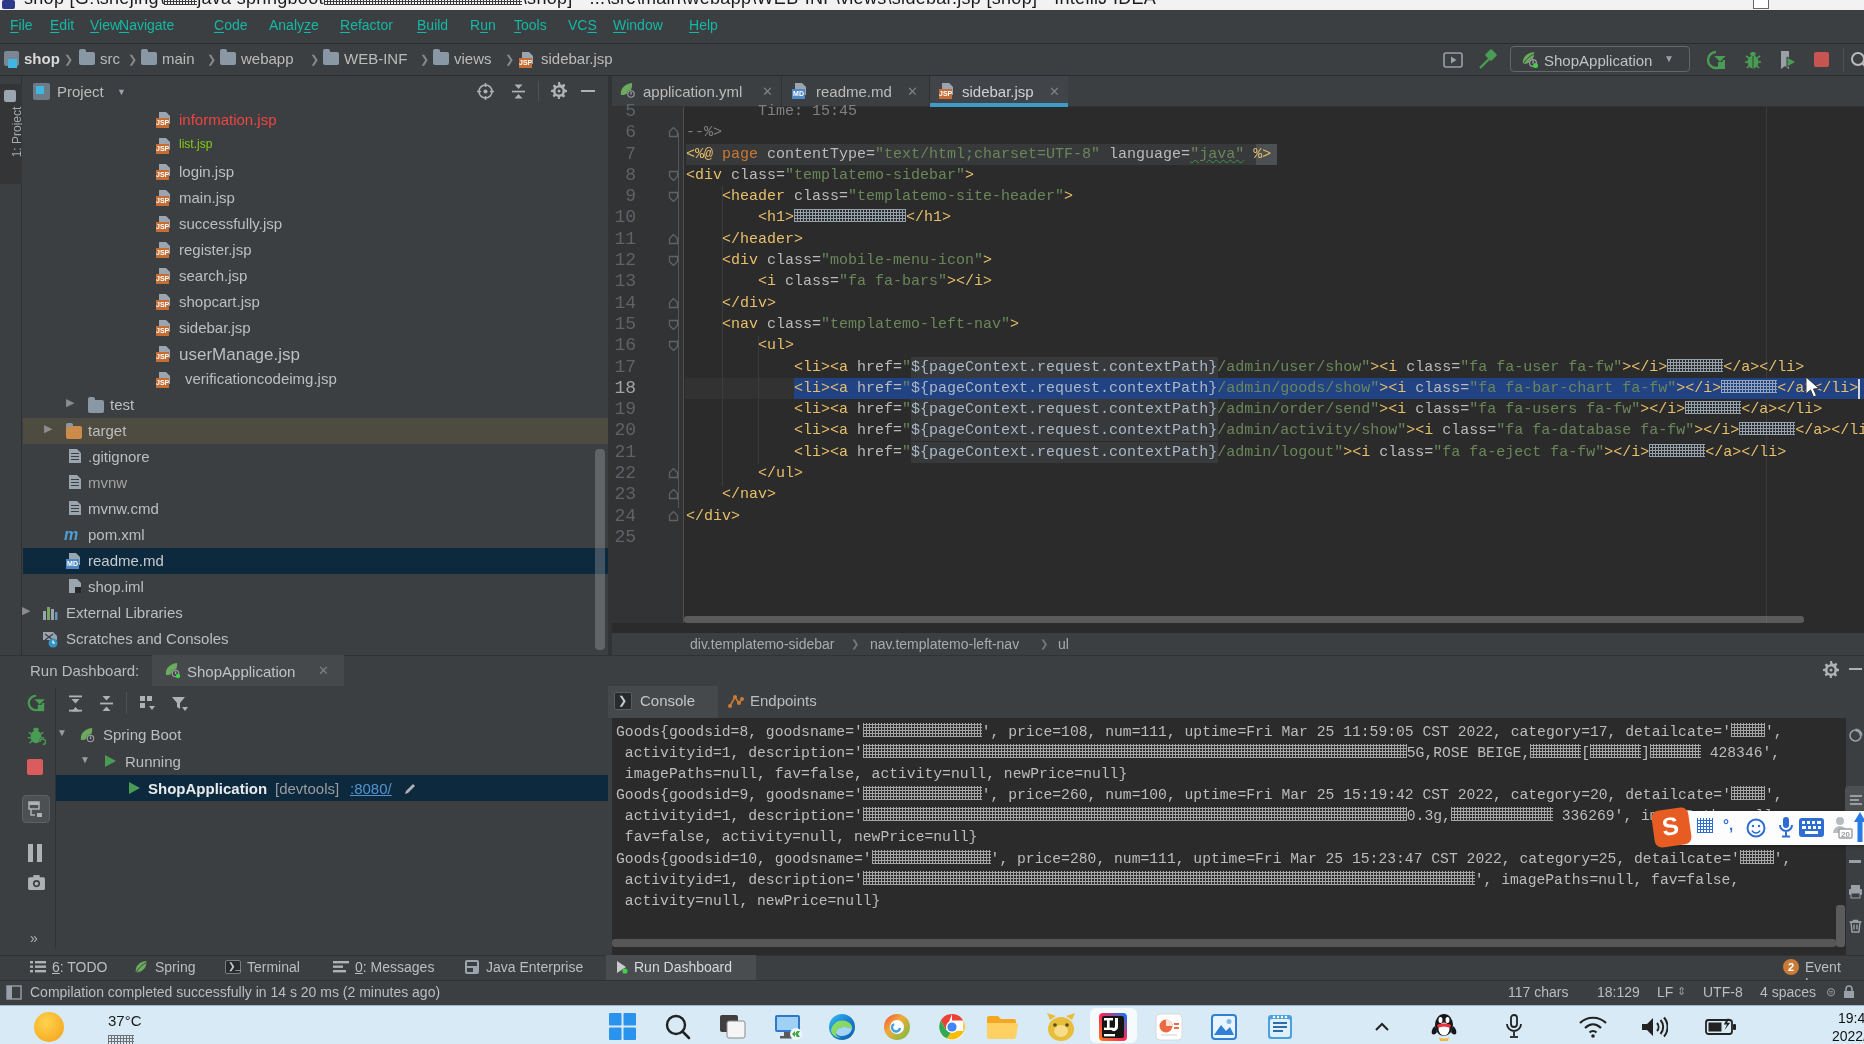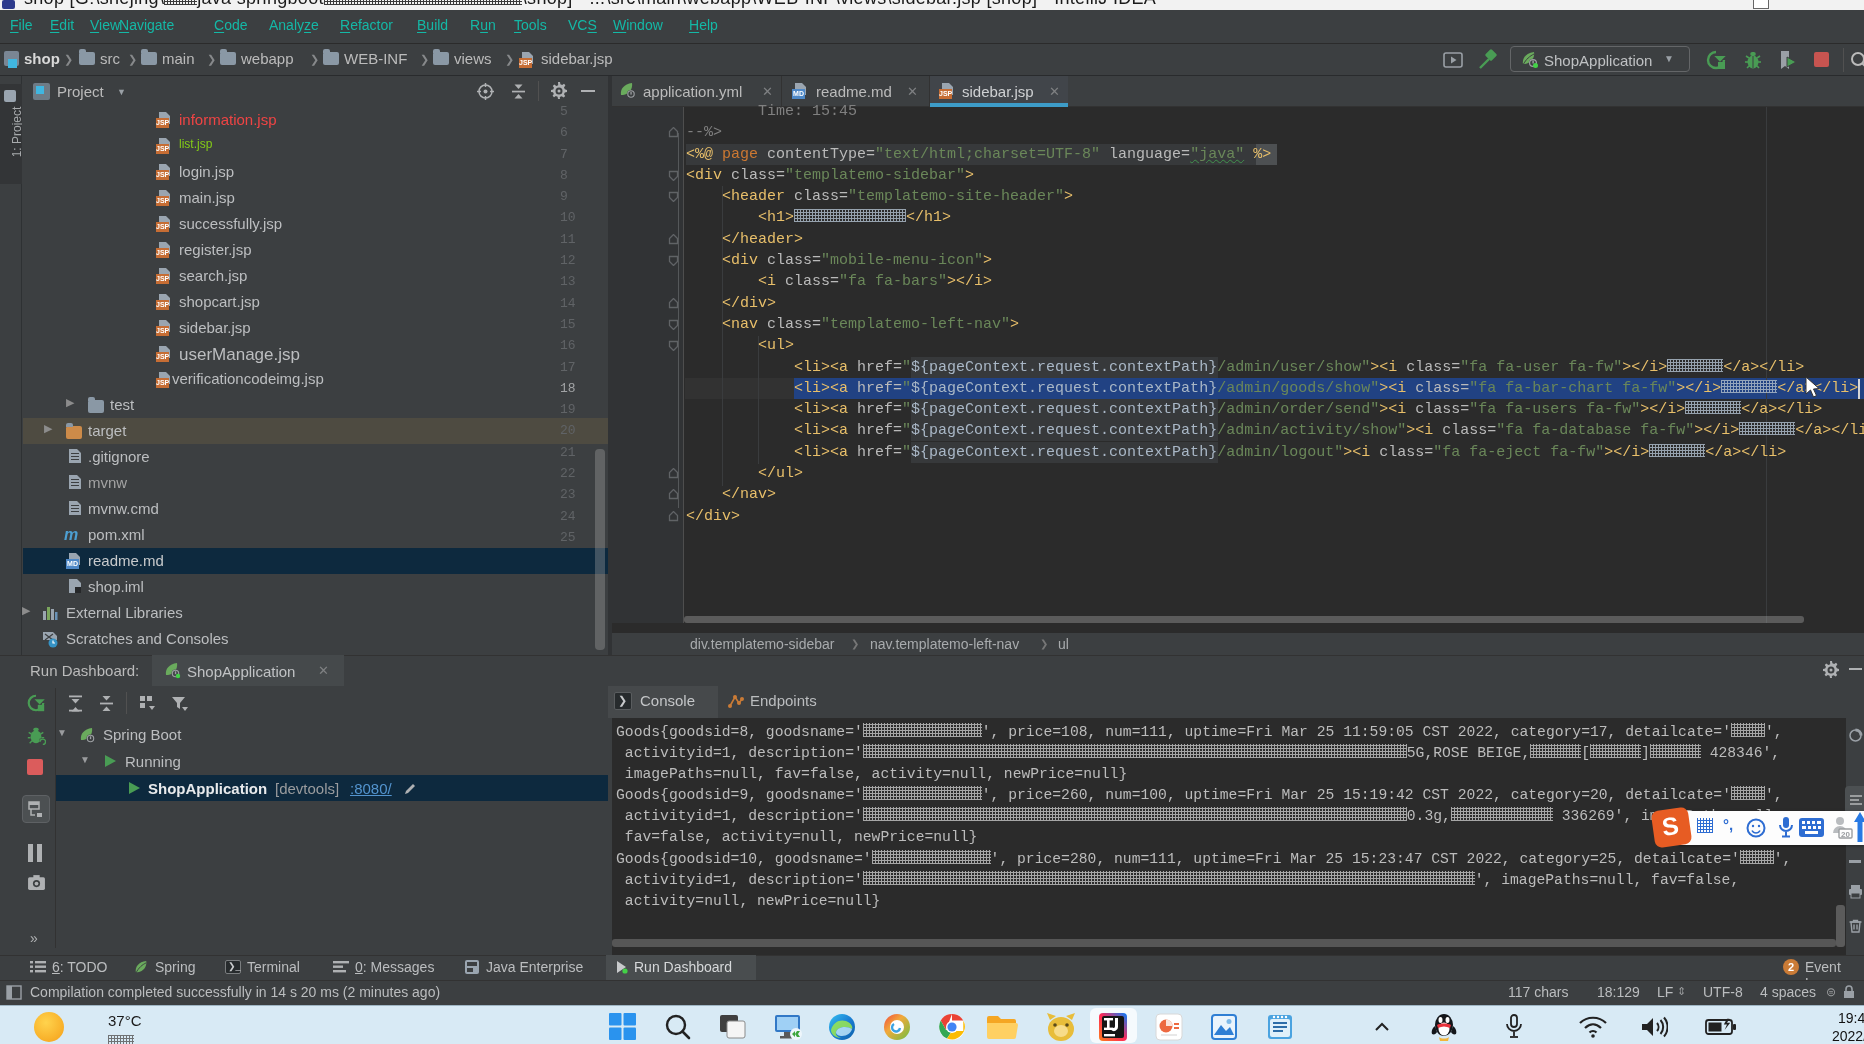"5 6 7 8 9" pre.a { font-size: 13px -> 18px; text-align: none -> right }
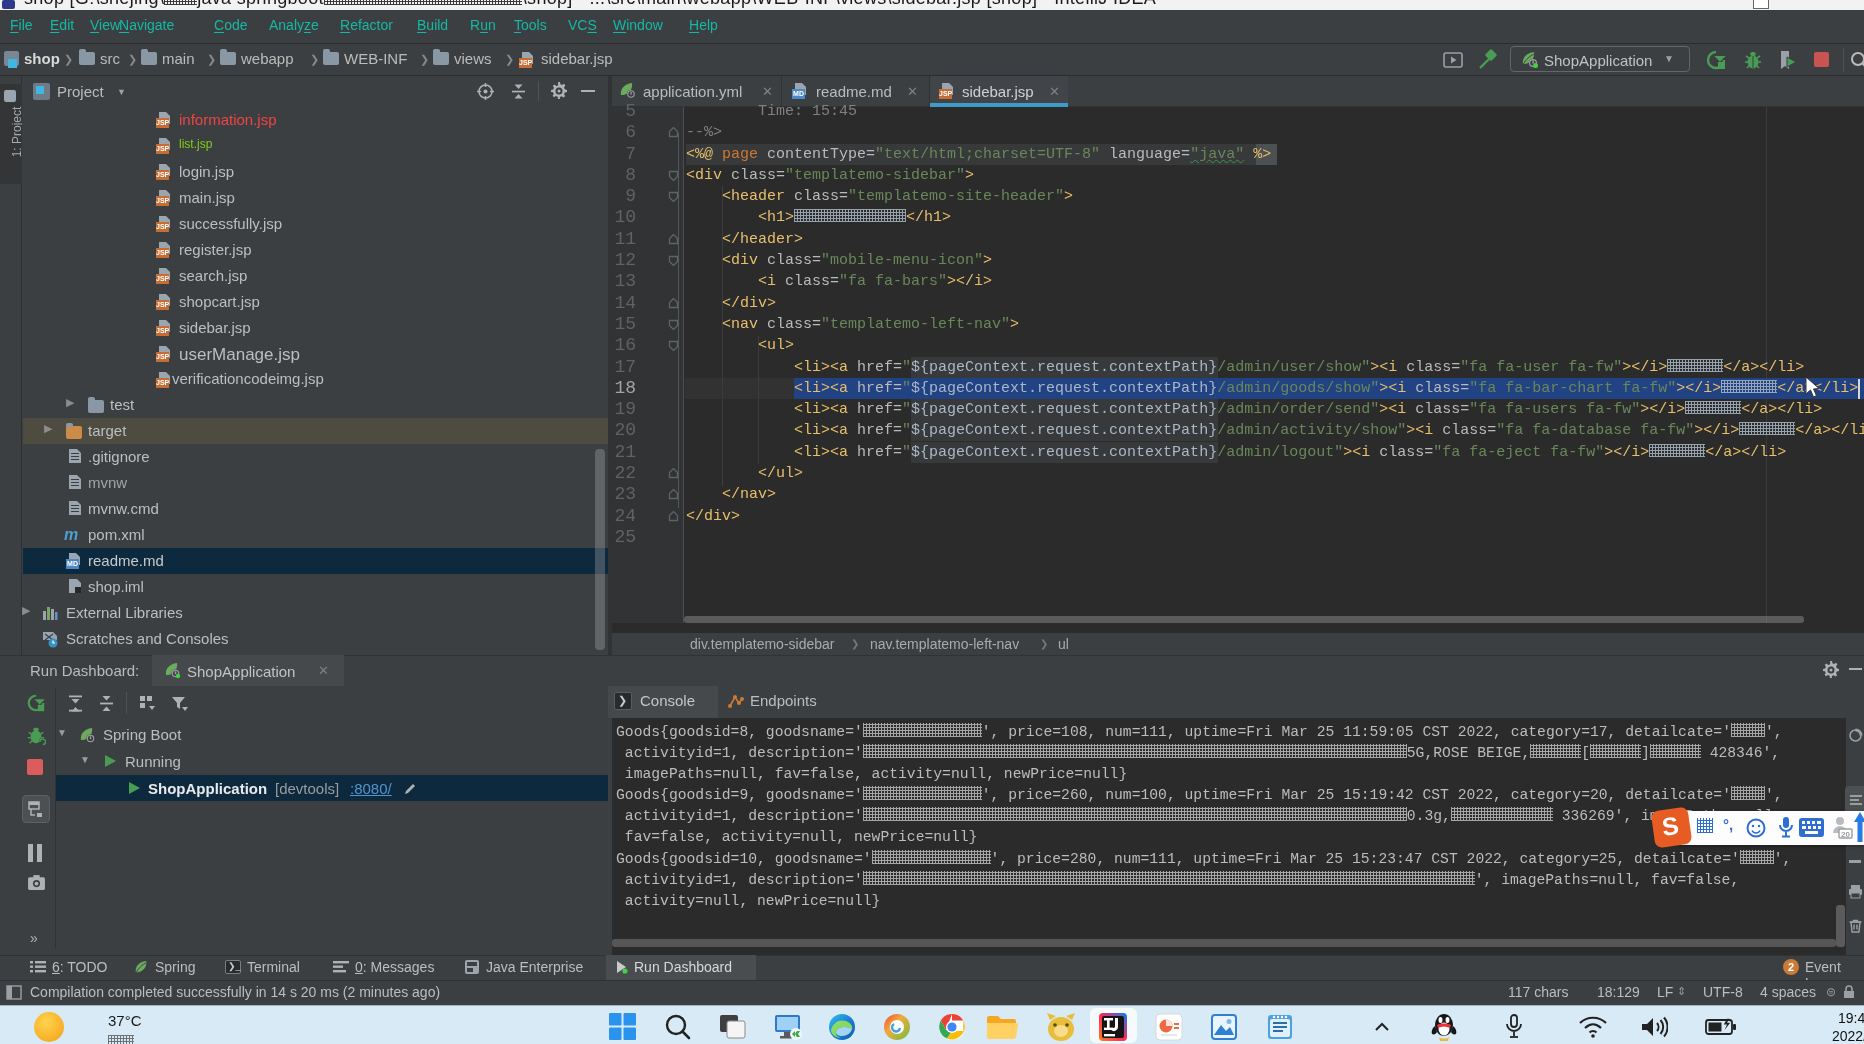"verificationcodeimg.jsp" span.a { left: 172px -> 185px }
